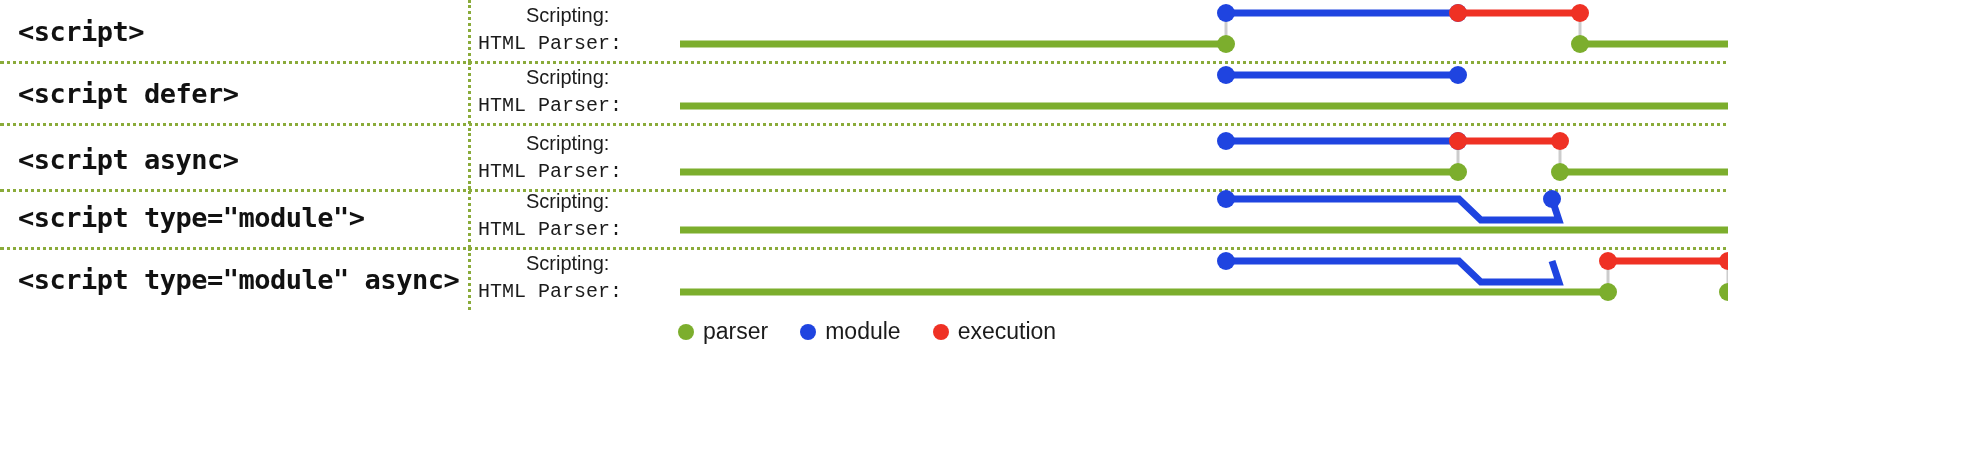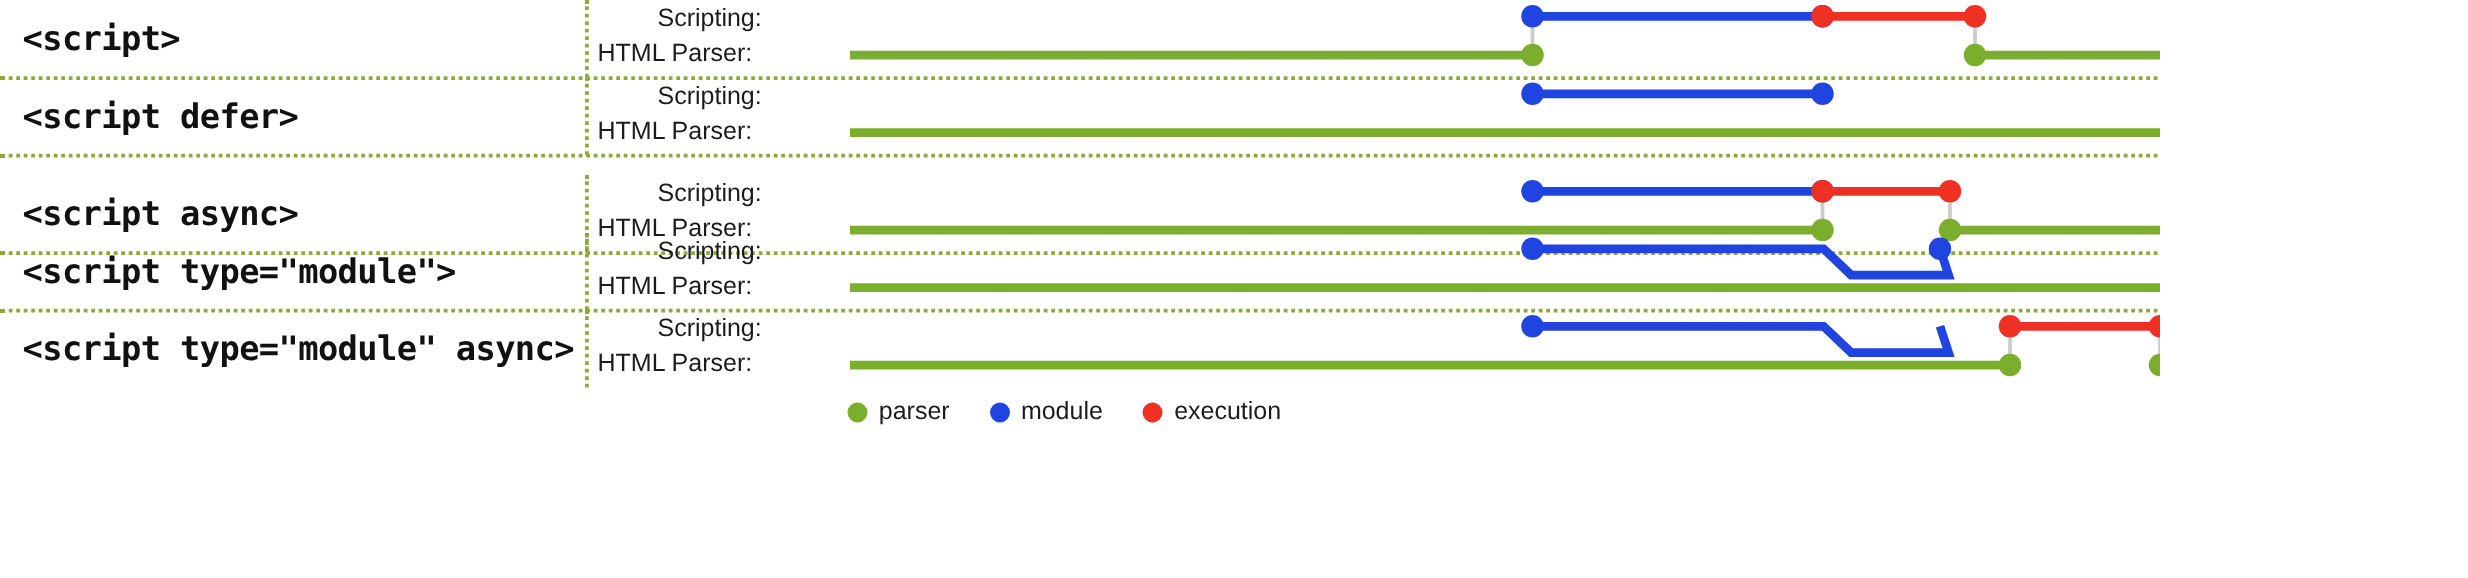"HTML Parser:" .lane-label.parser { font-family: none -> Liberation Mono, monospace }
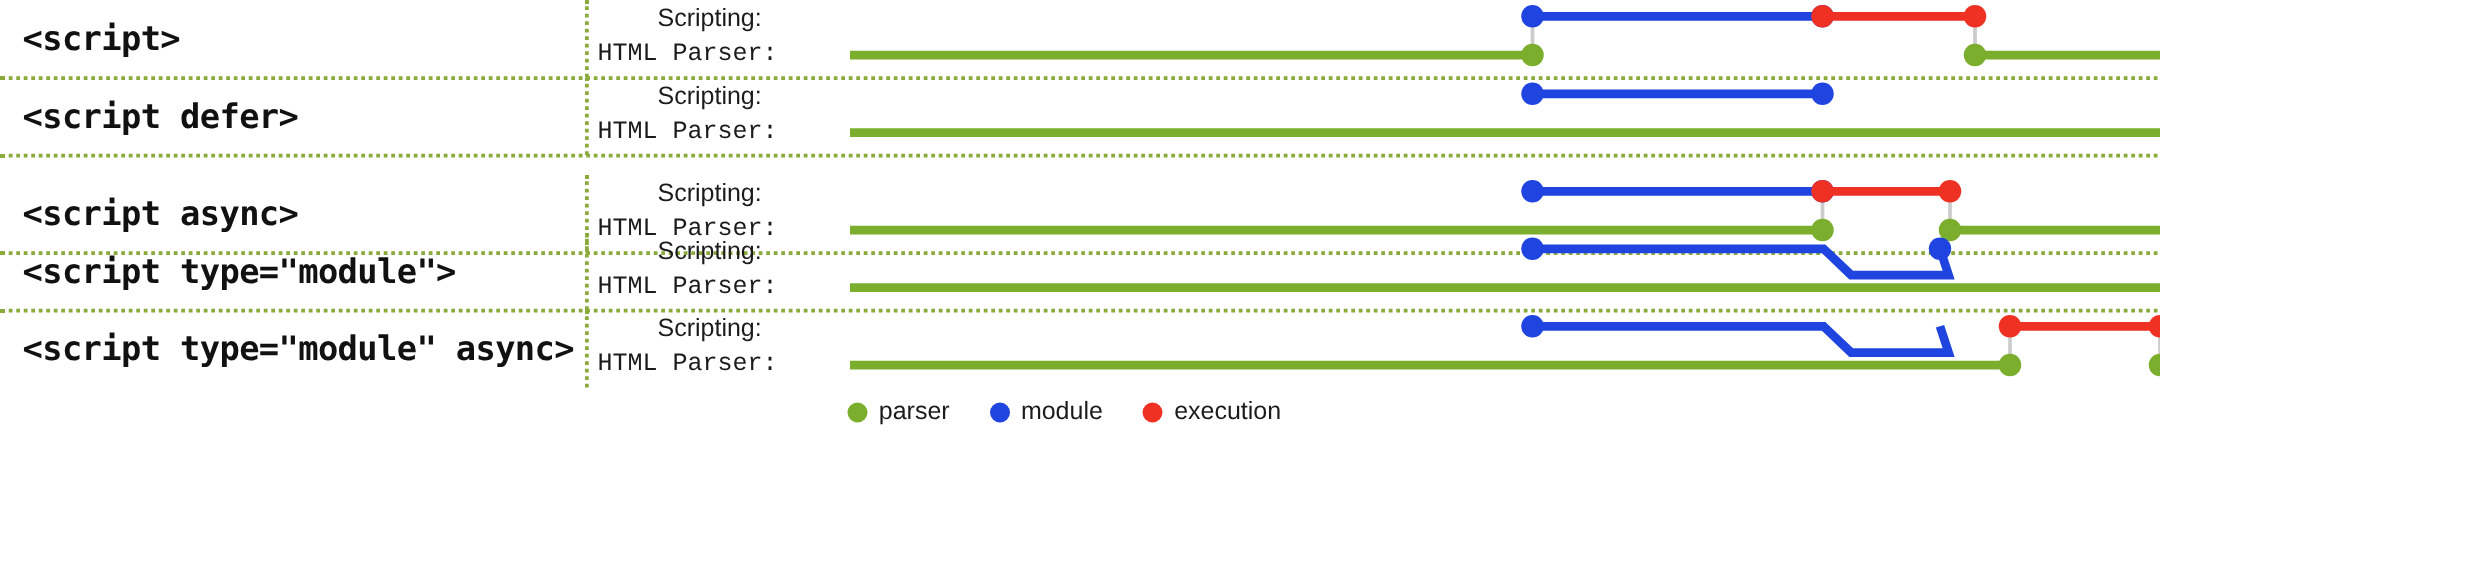"<script async>" div.row { top: 16px -> 4px }
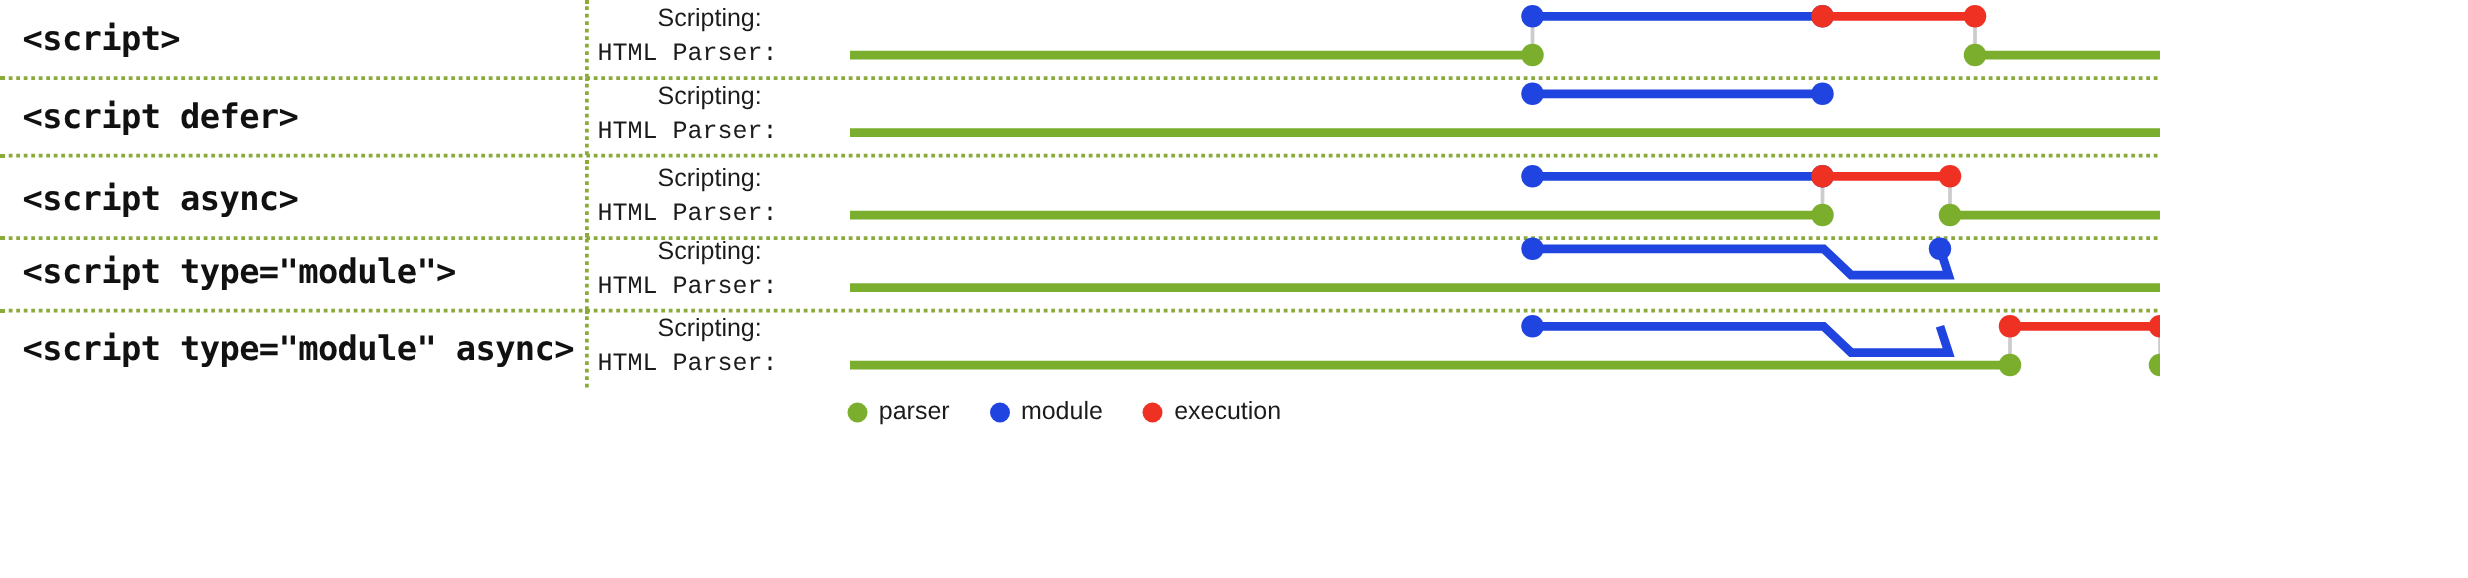"parser" .lg-text { font-size: 20px -> 23px }
